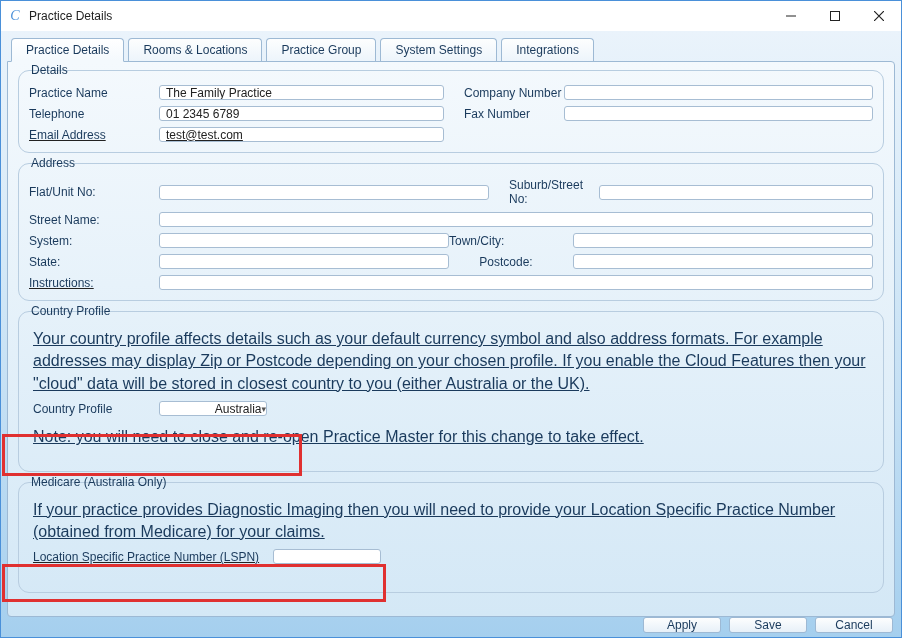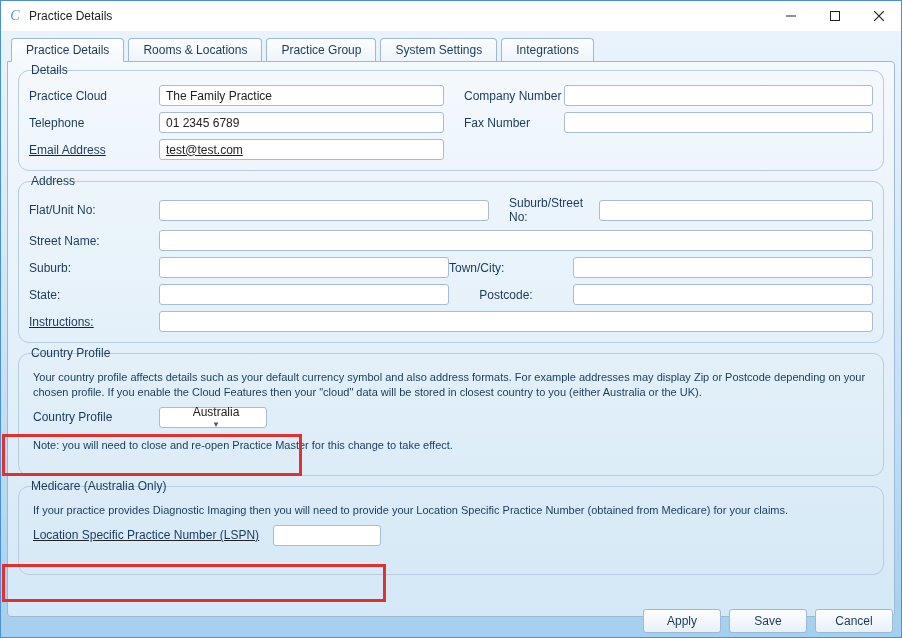"Practice Cloud" span.lbl { text: Cloud -> Name }
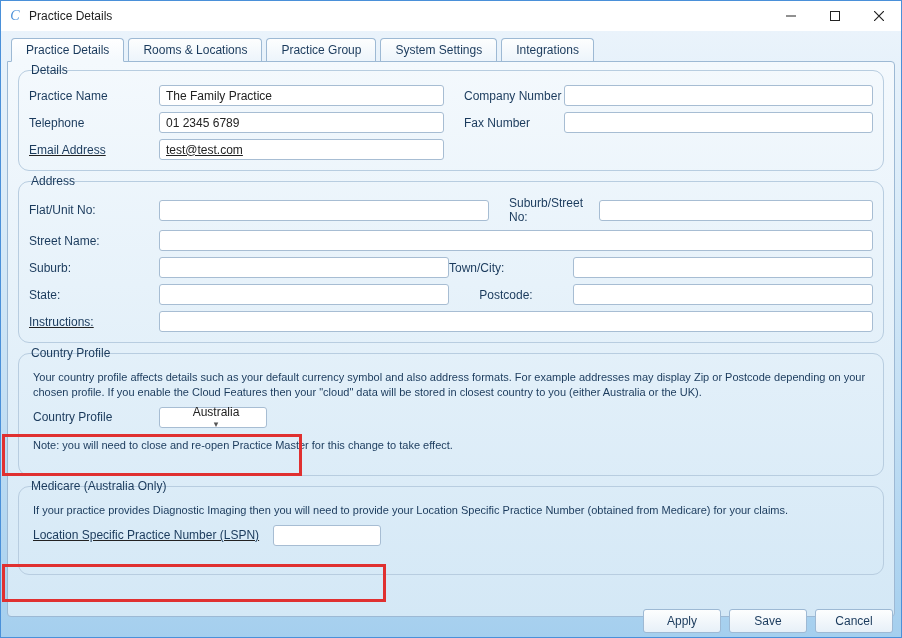"The Family Practice" input[type=text], .select { height: 21px -> 15px }
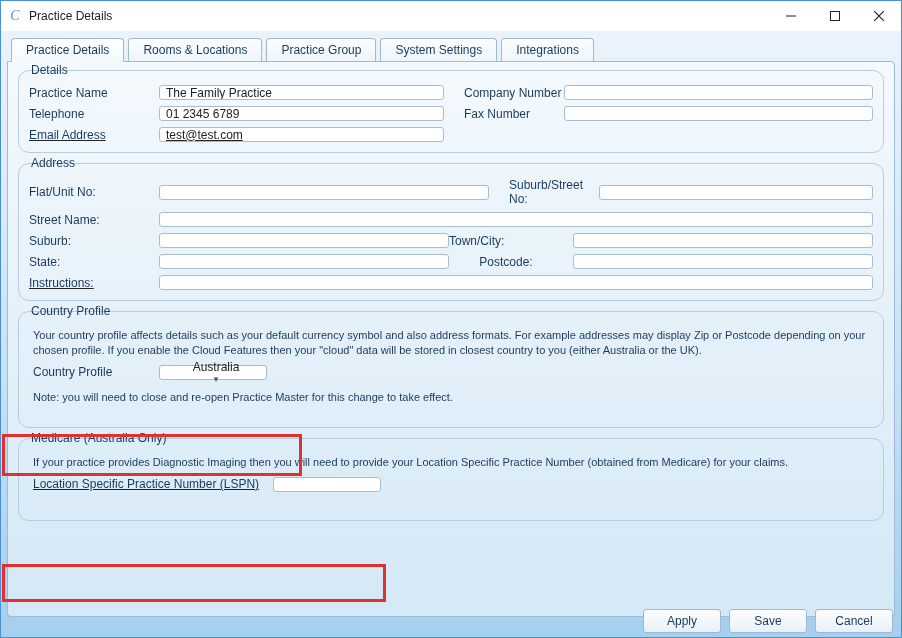"Suburb:" span.lbl { text: Suburb -> System }
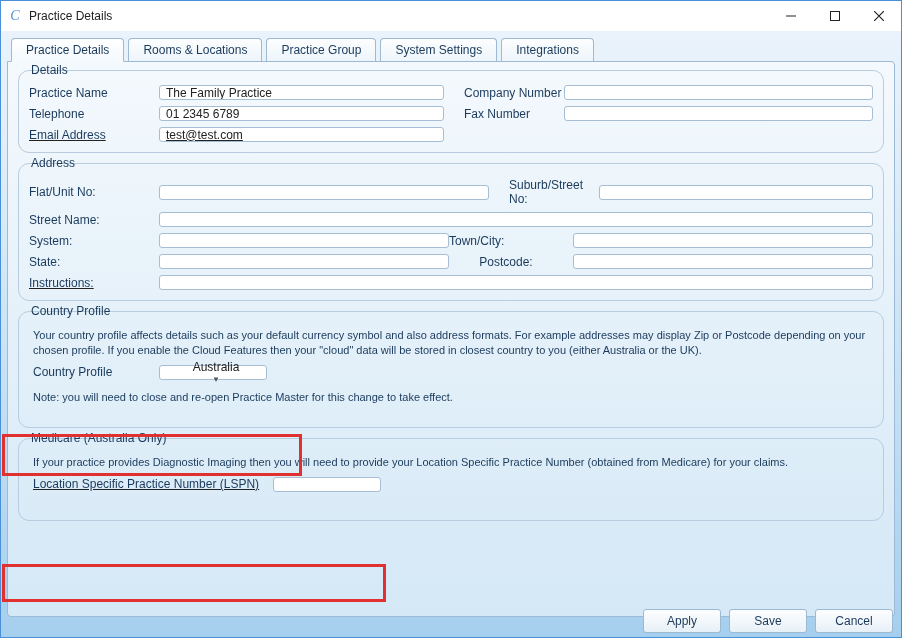"Your country profile affects details" .info-text { font-size: 11px -> 16px; text-decoration: none -> underline }
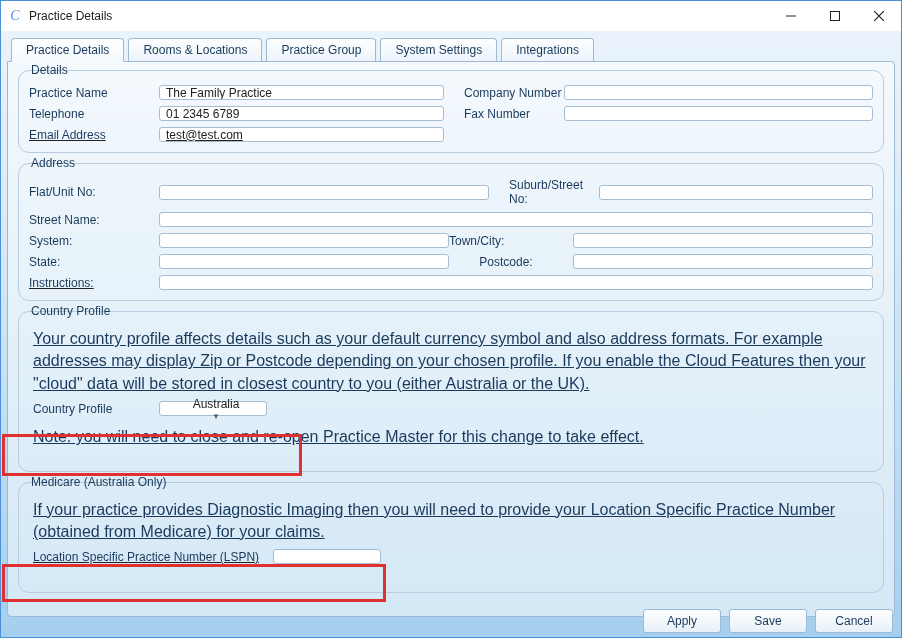"Australia" .select { flex-direction: column -> none; justify-content: center -> flex-end }
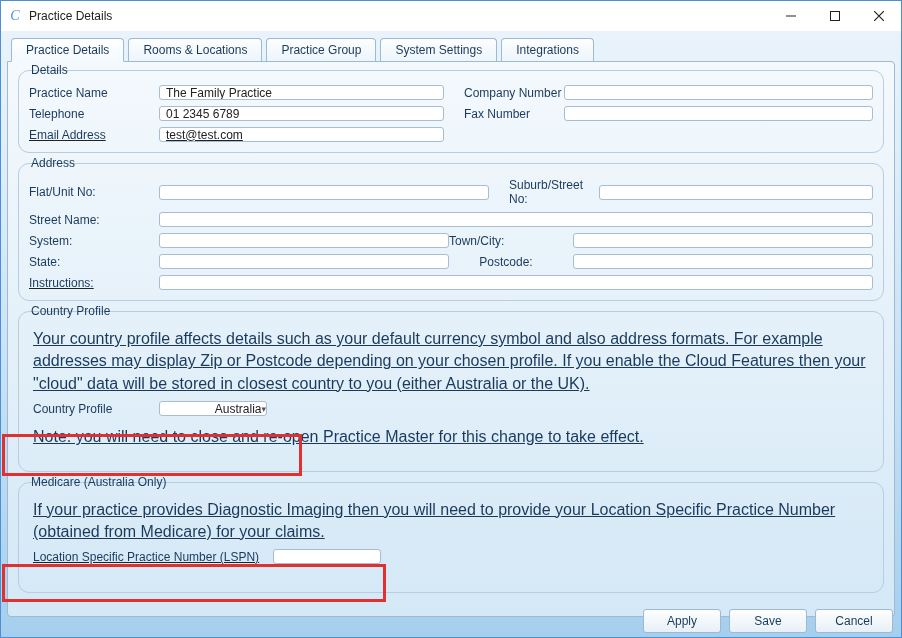"Apply" .btn { height: 24px -> 16px }
